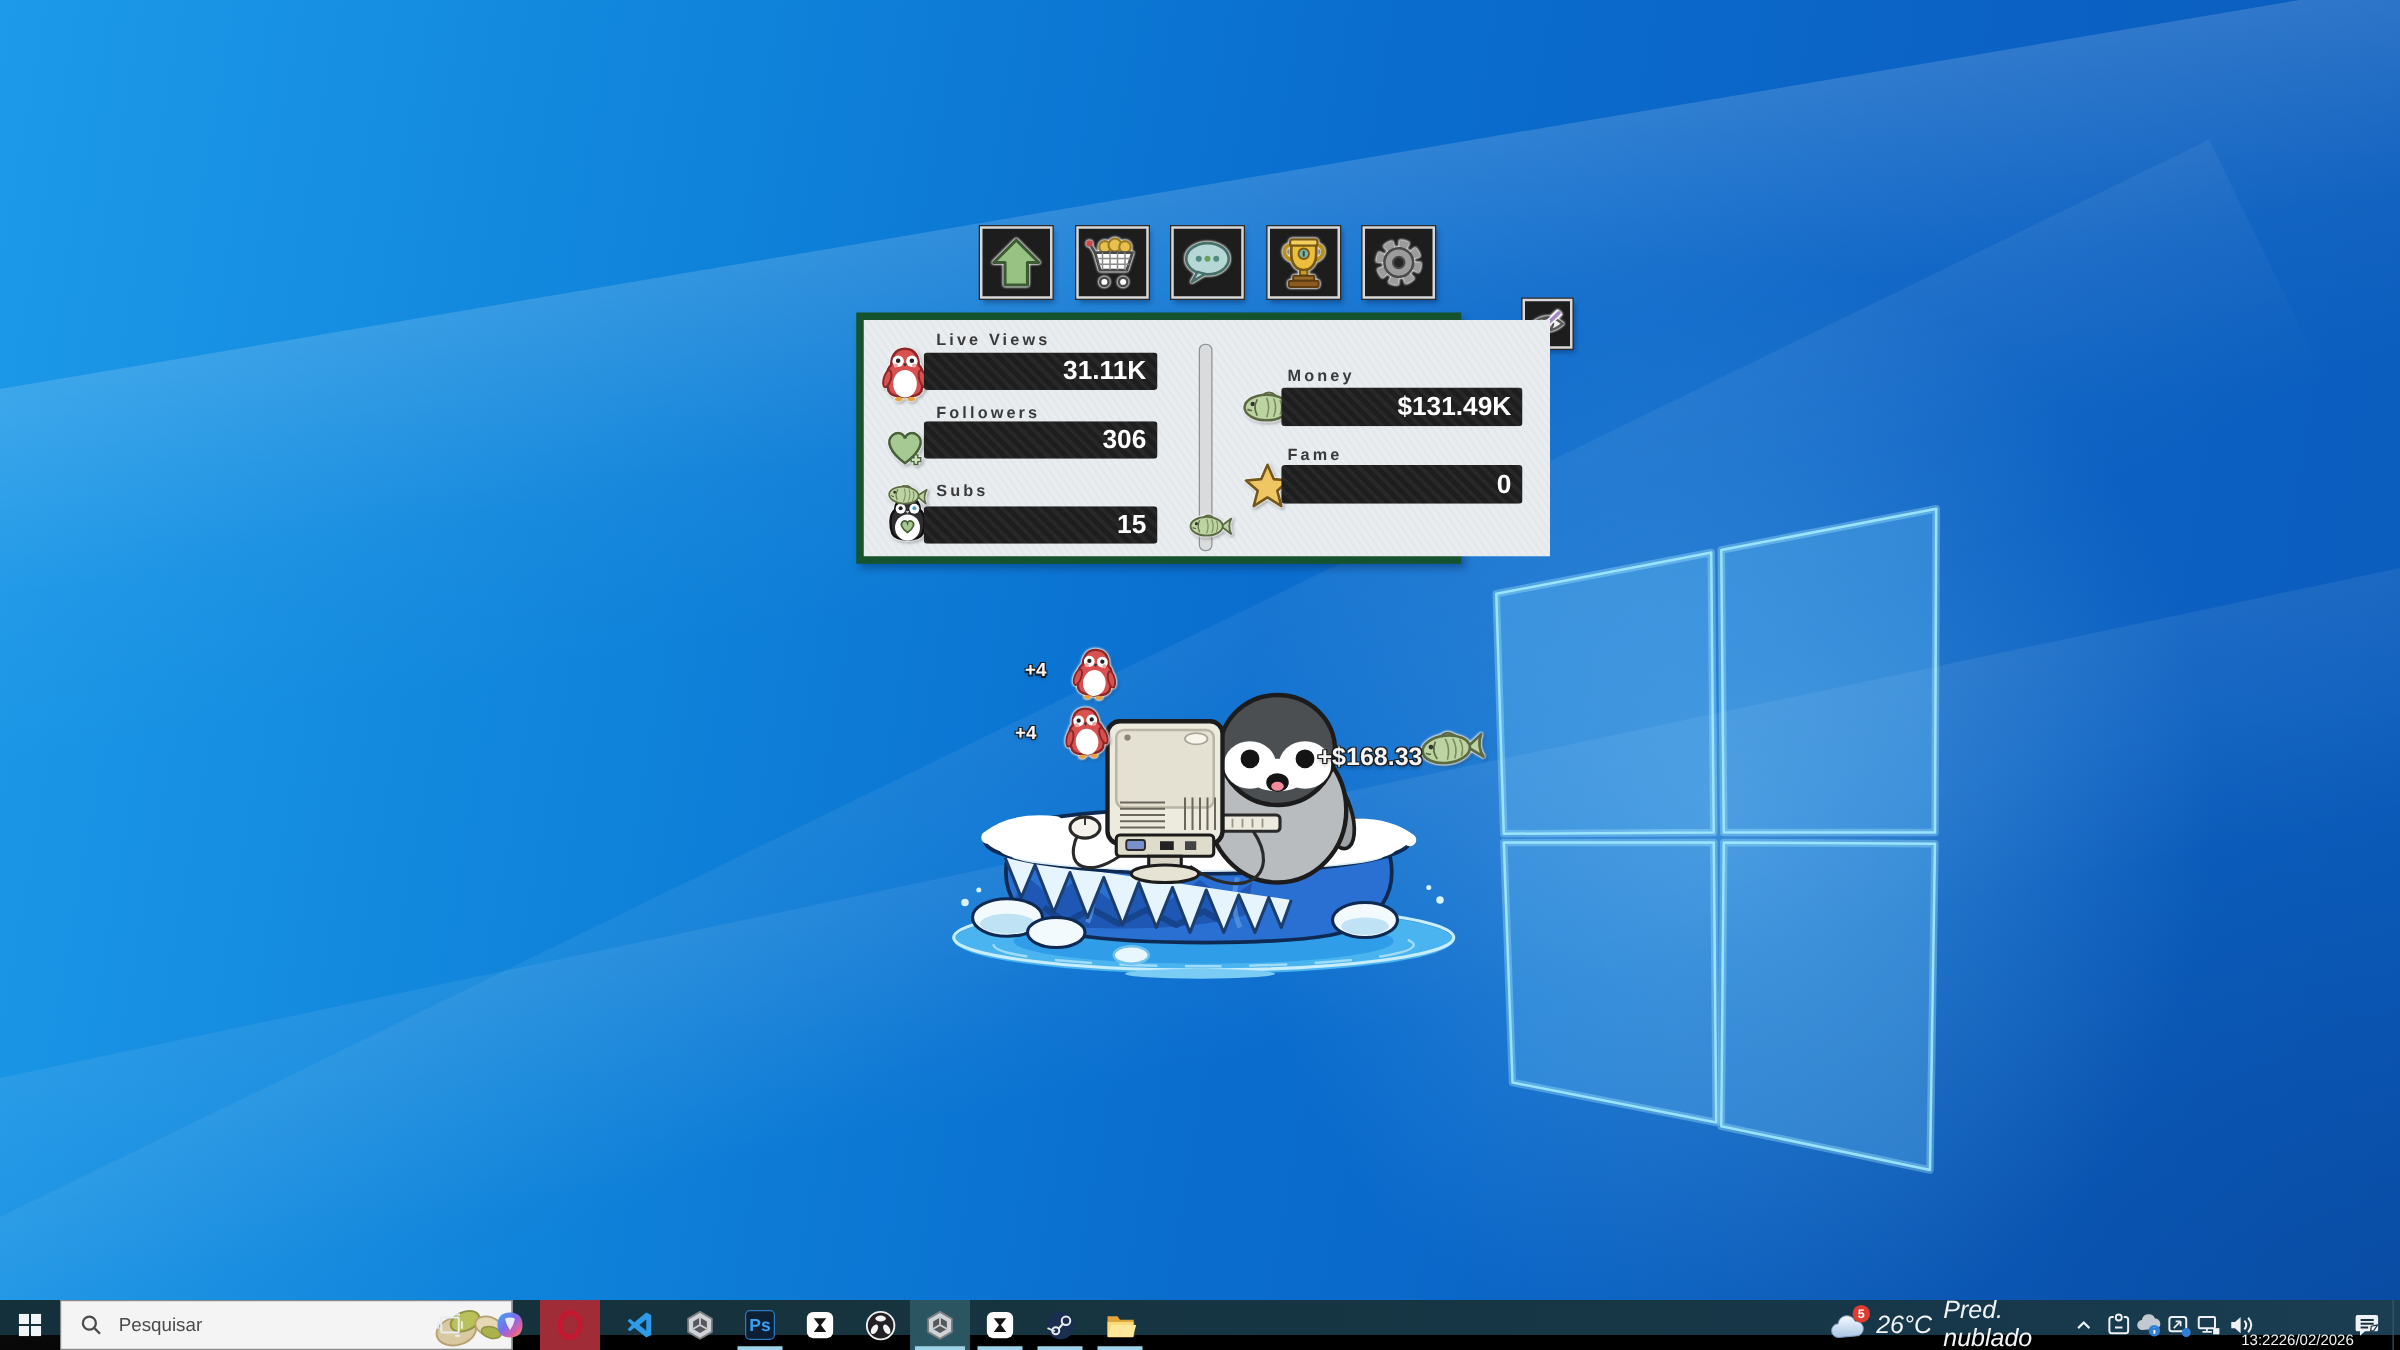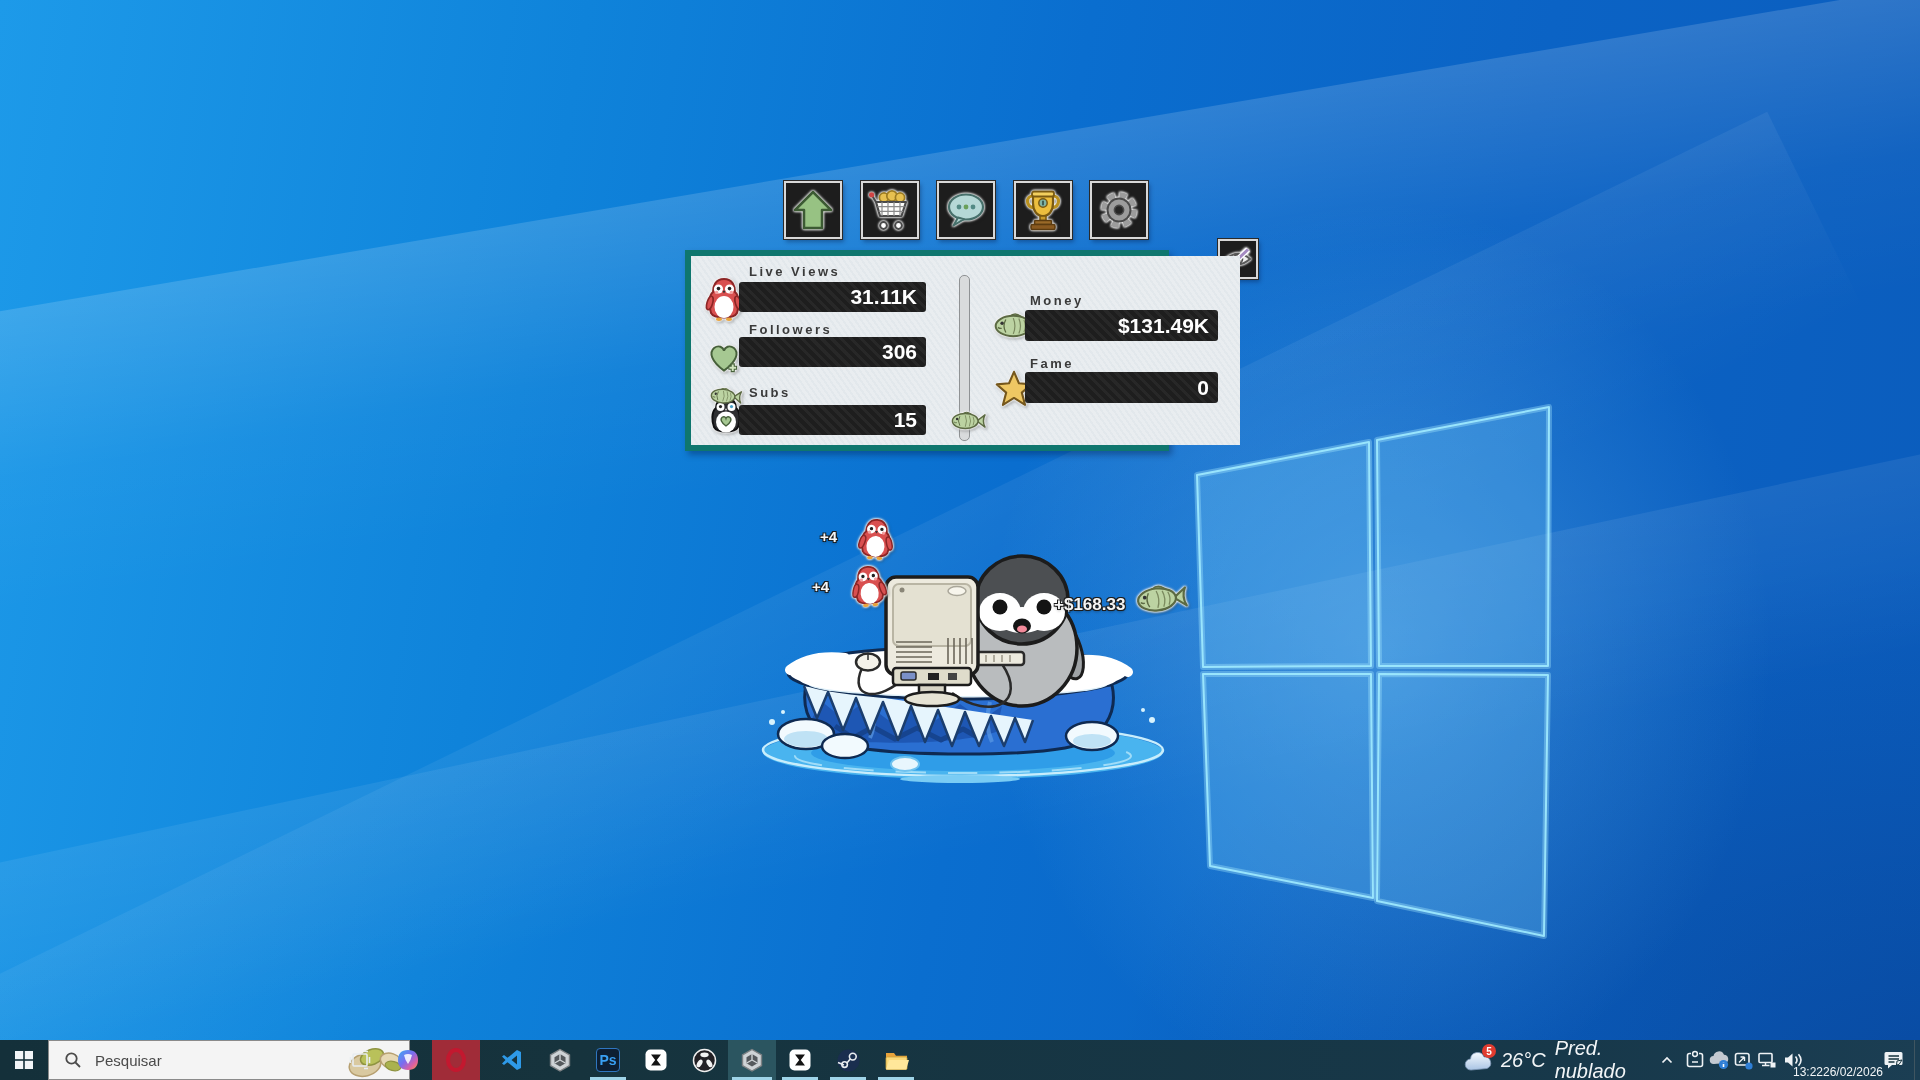"Live Views" #panel { background: #0f766e -> #14532d }
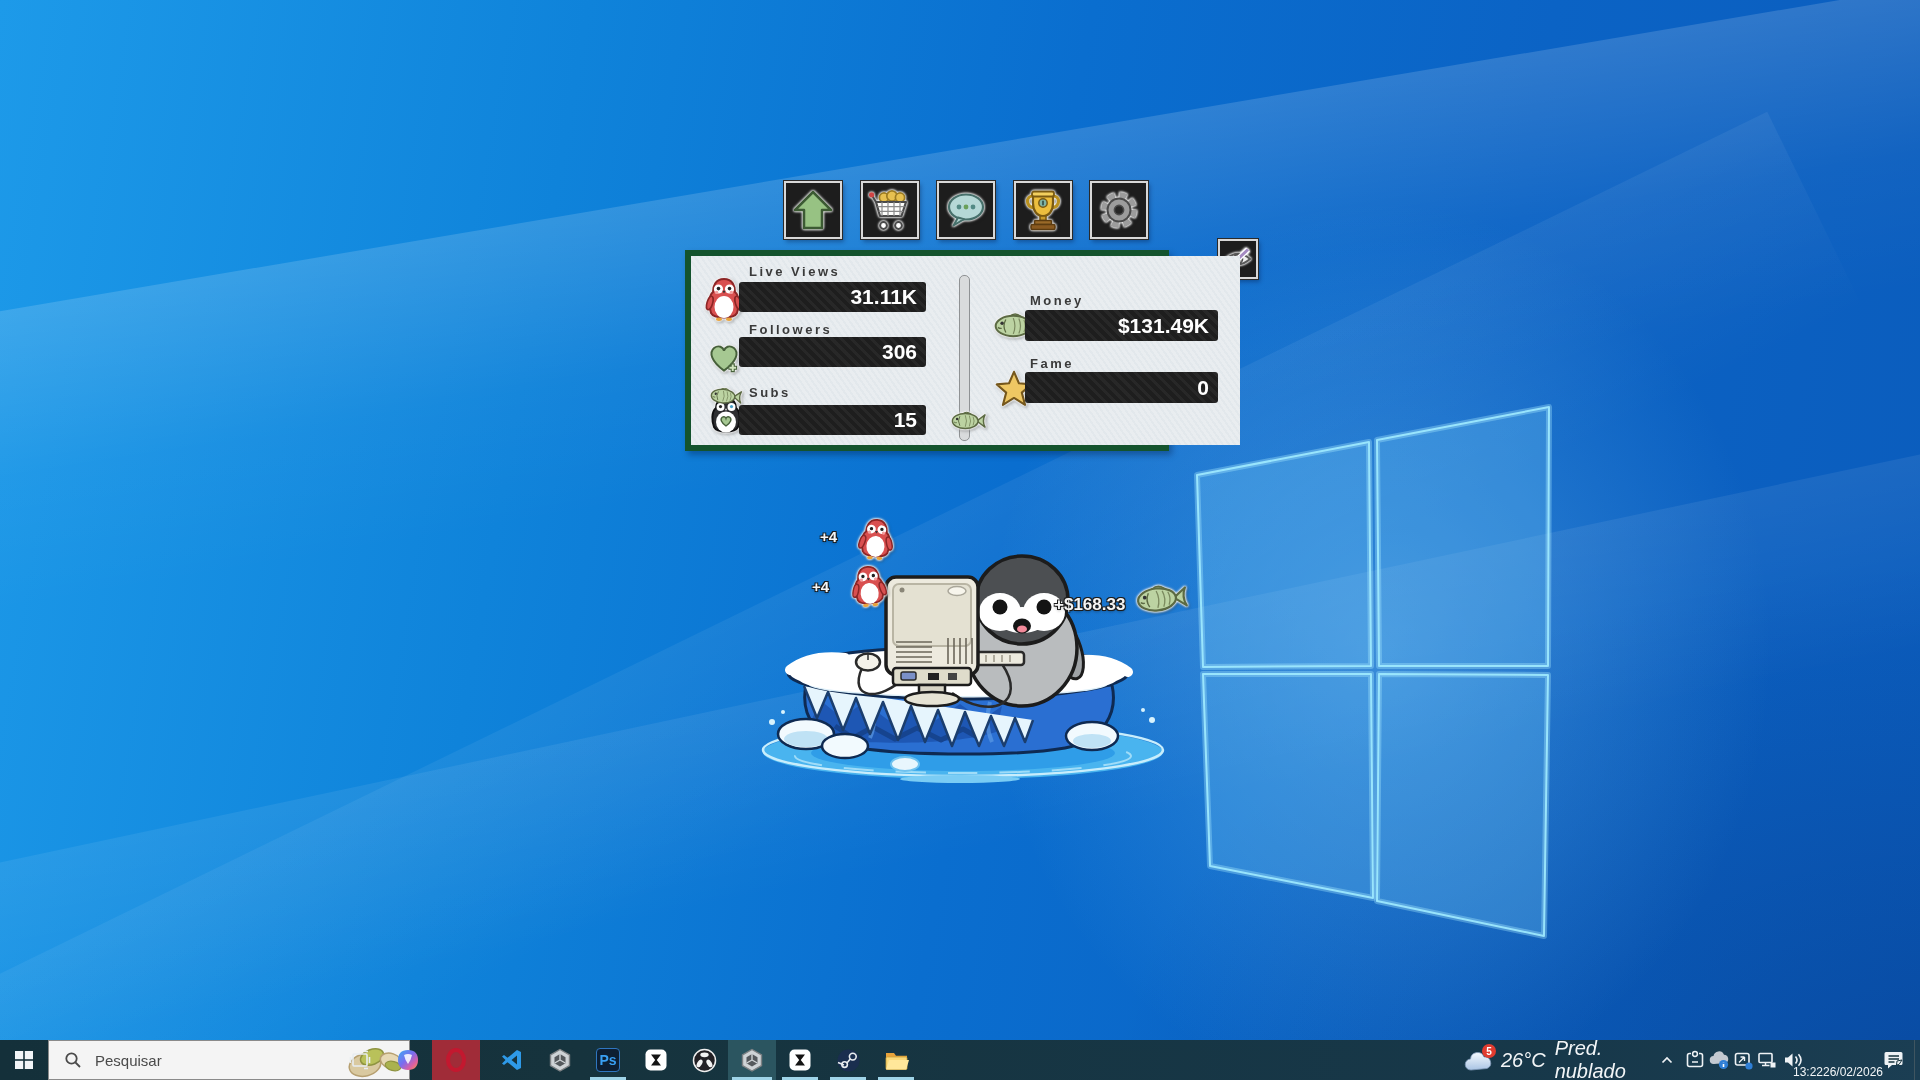"+$168.33" div.floater { font-size: 17px -> 20px }
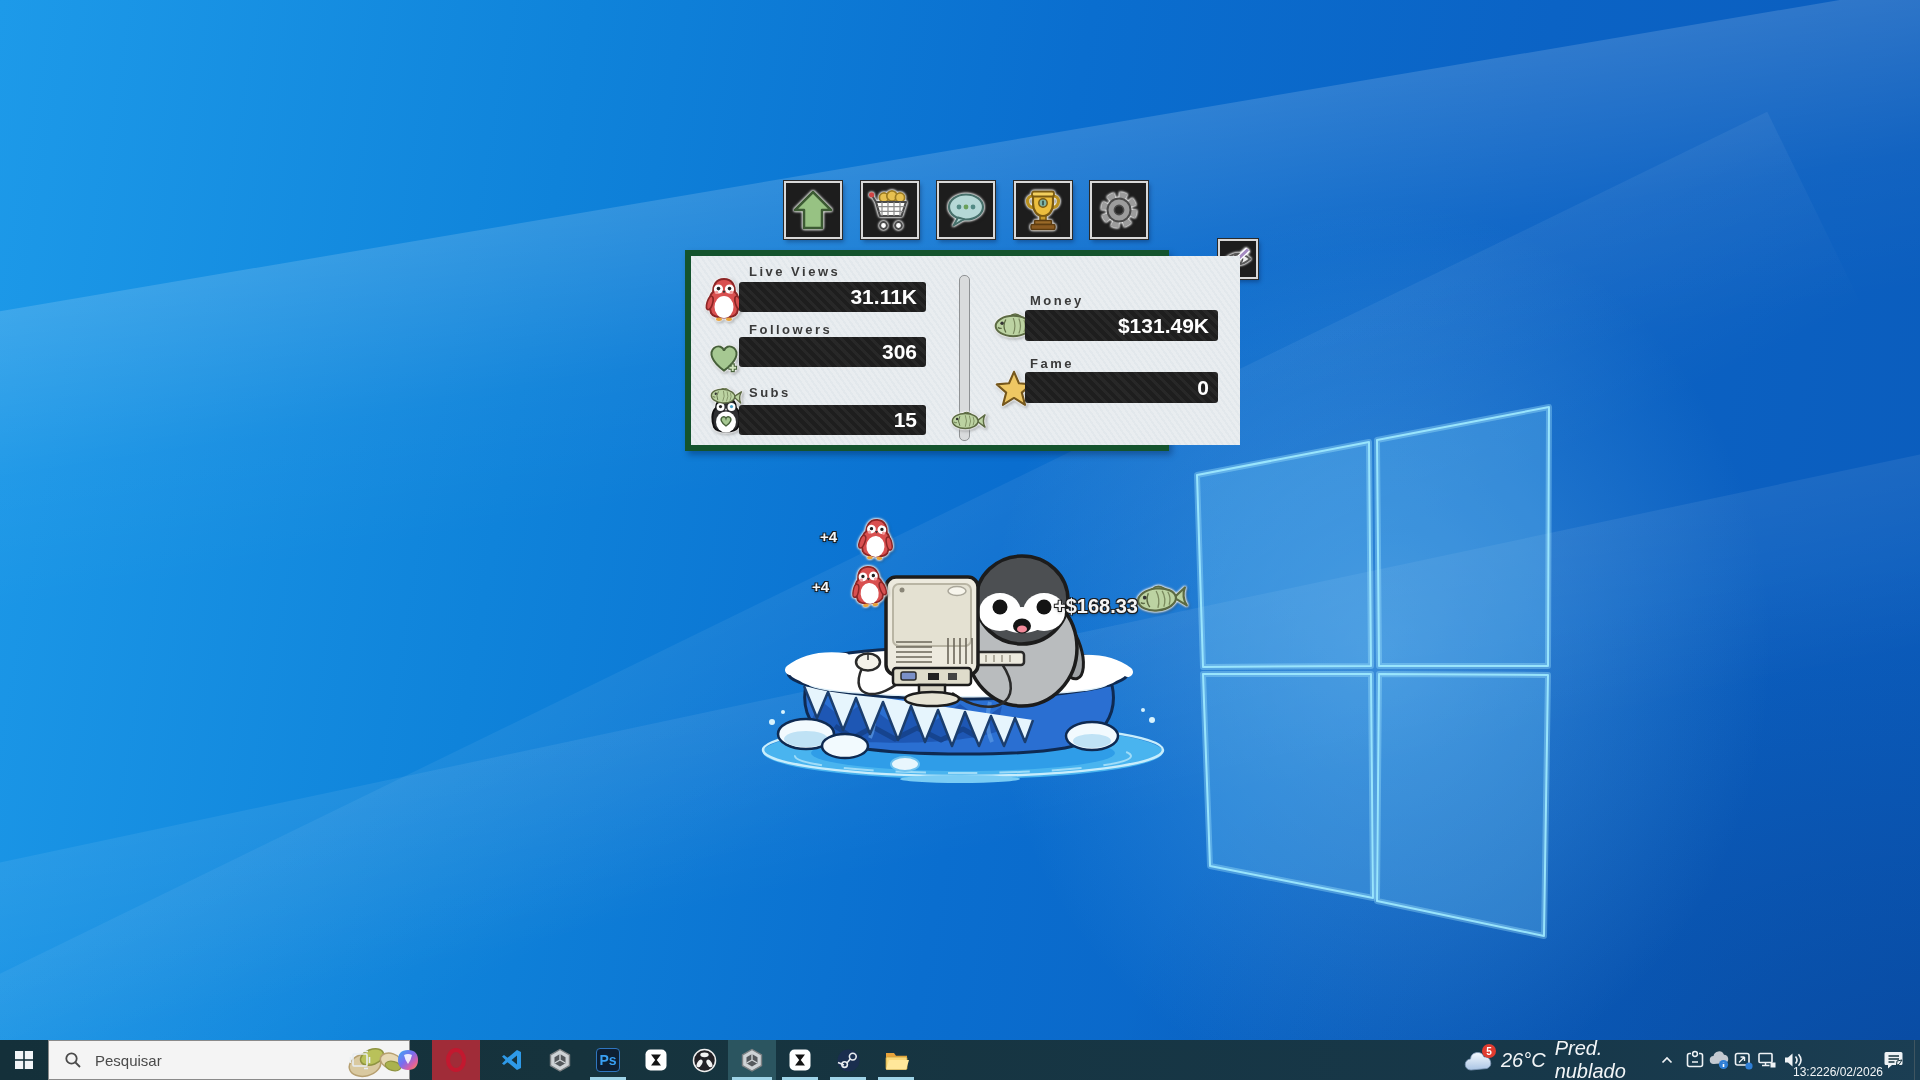"Pesquisar" #taskbar { height: 40px -> 28px }
